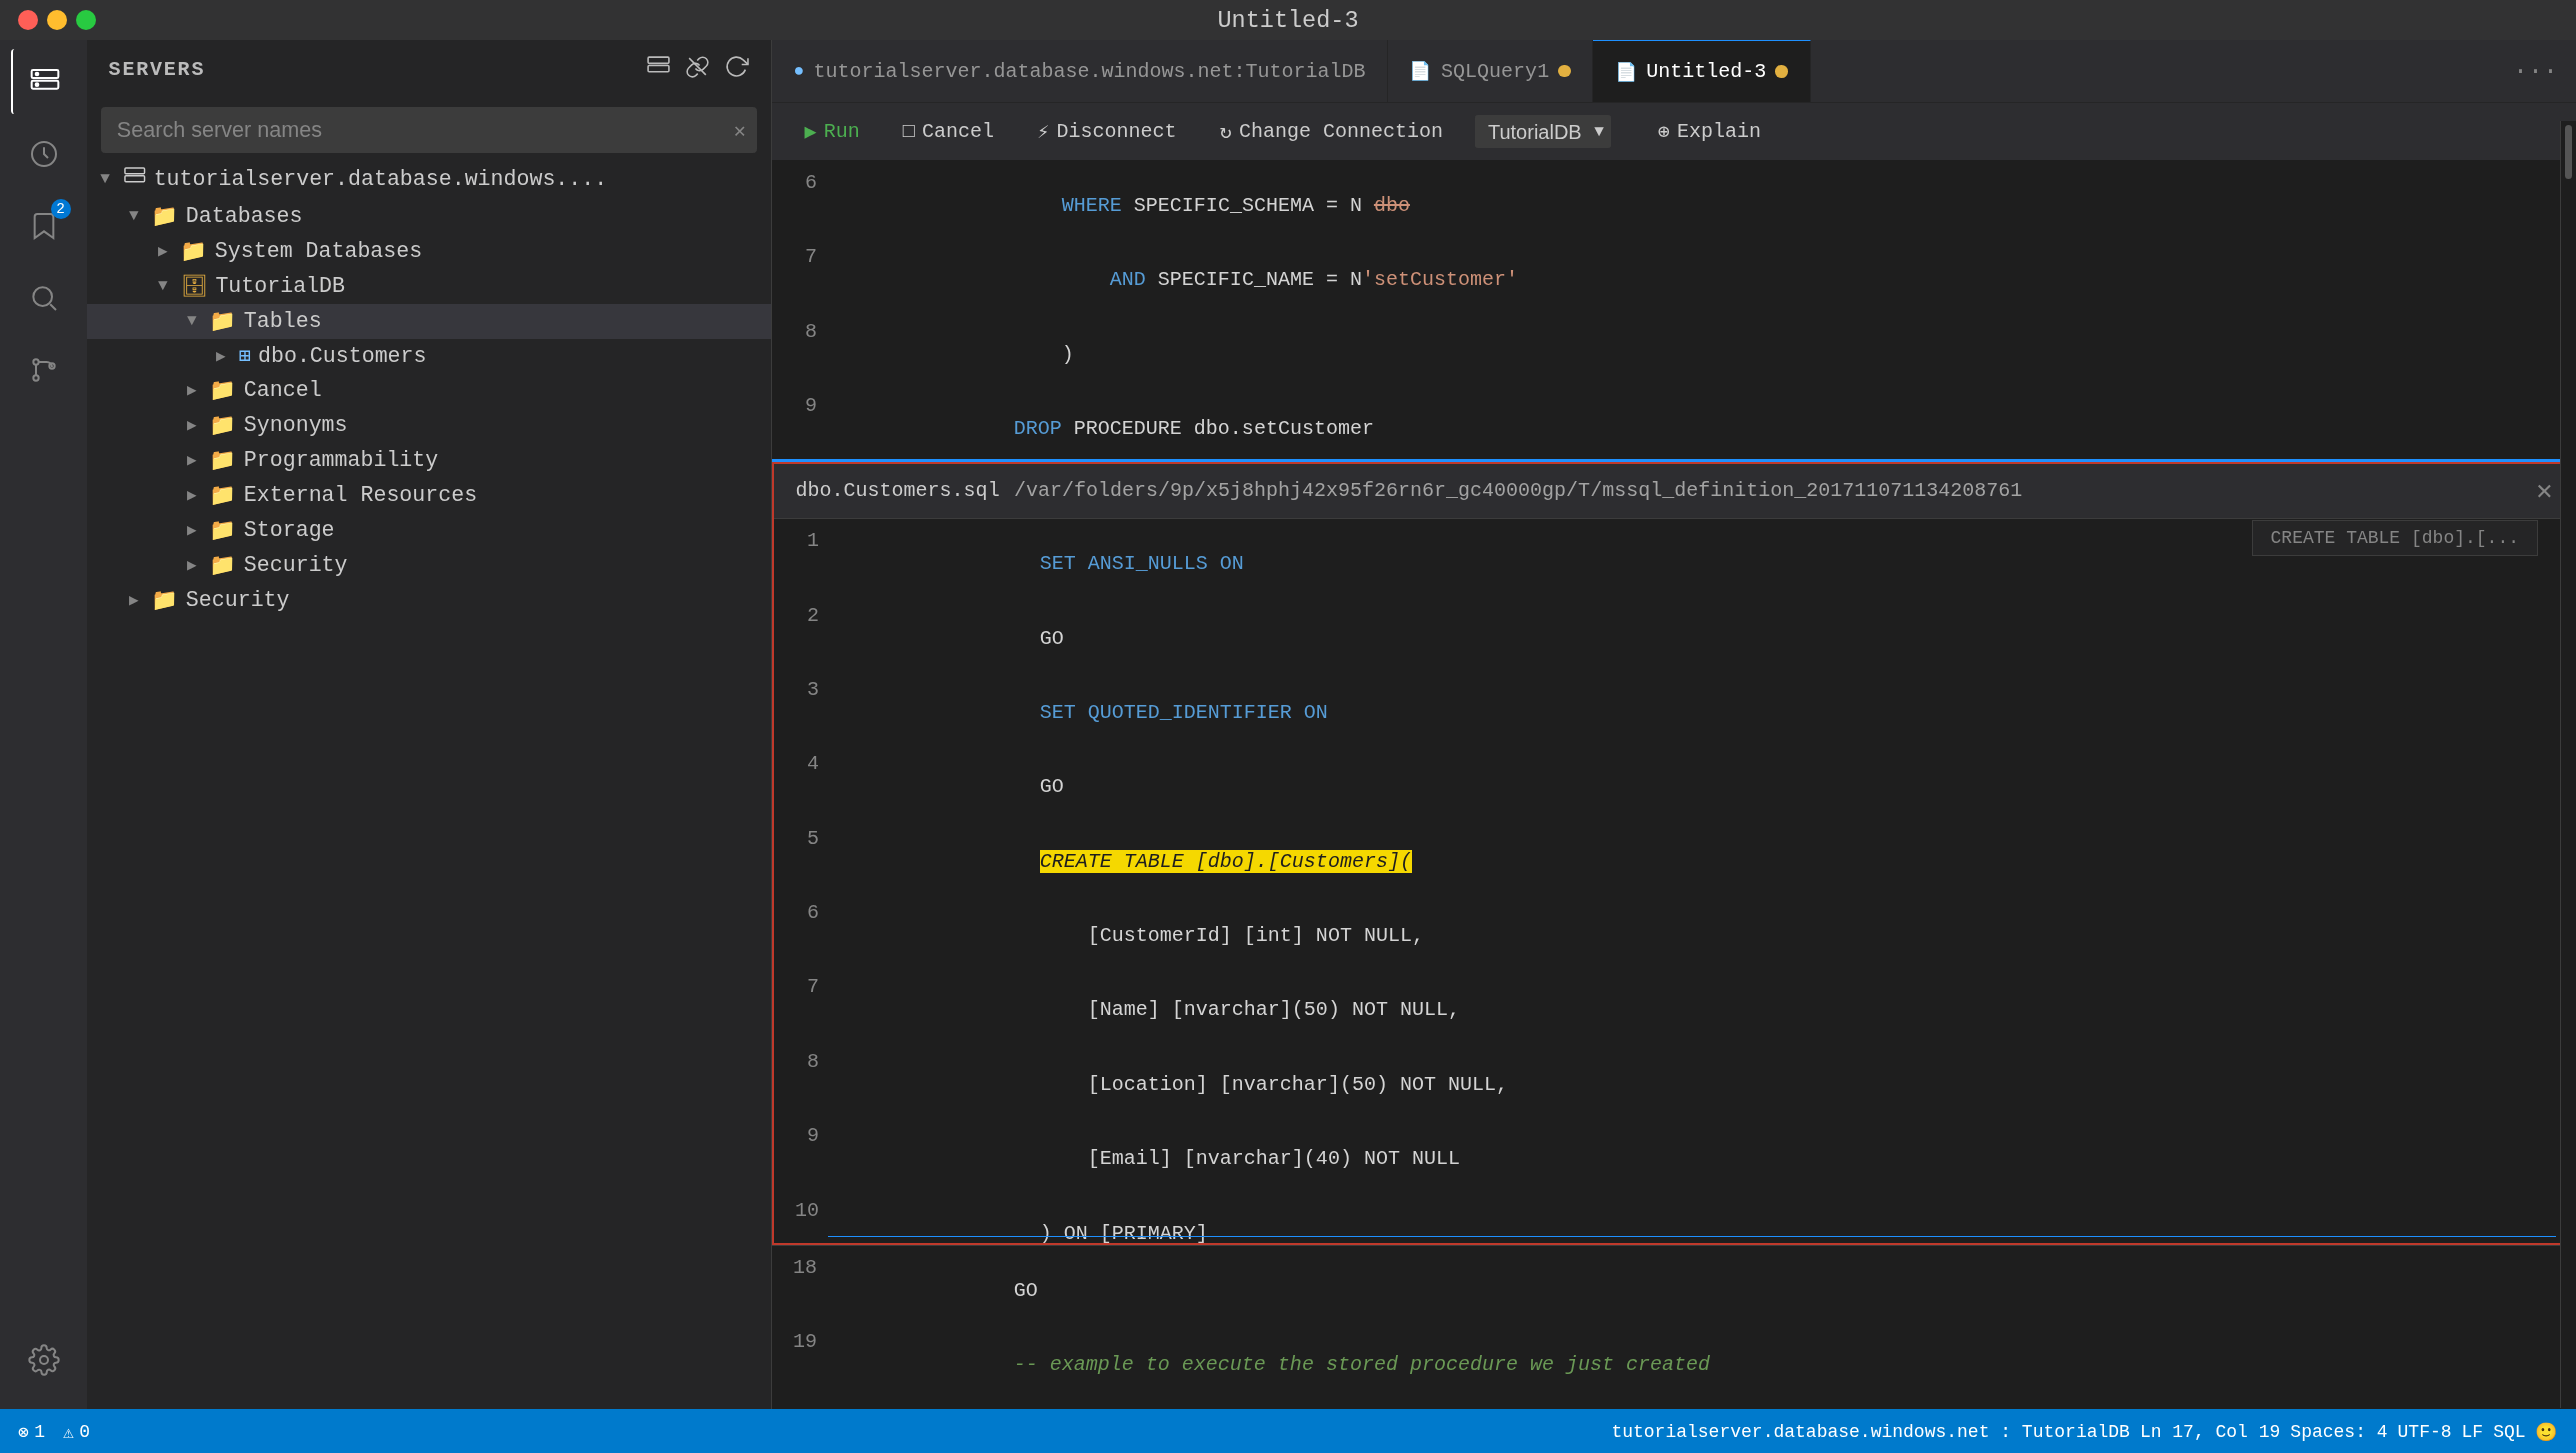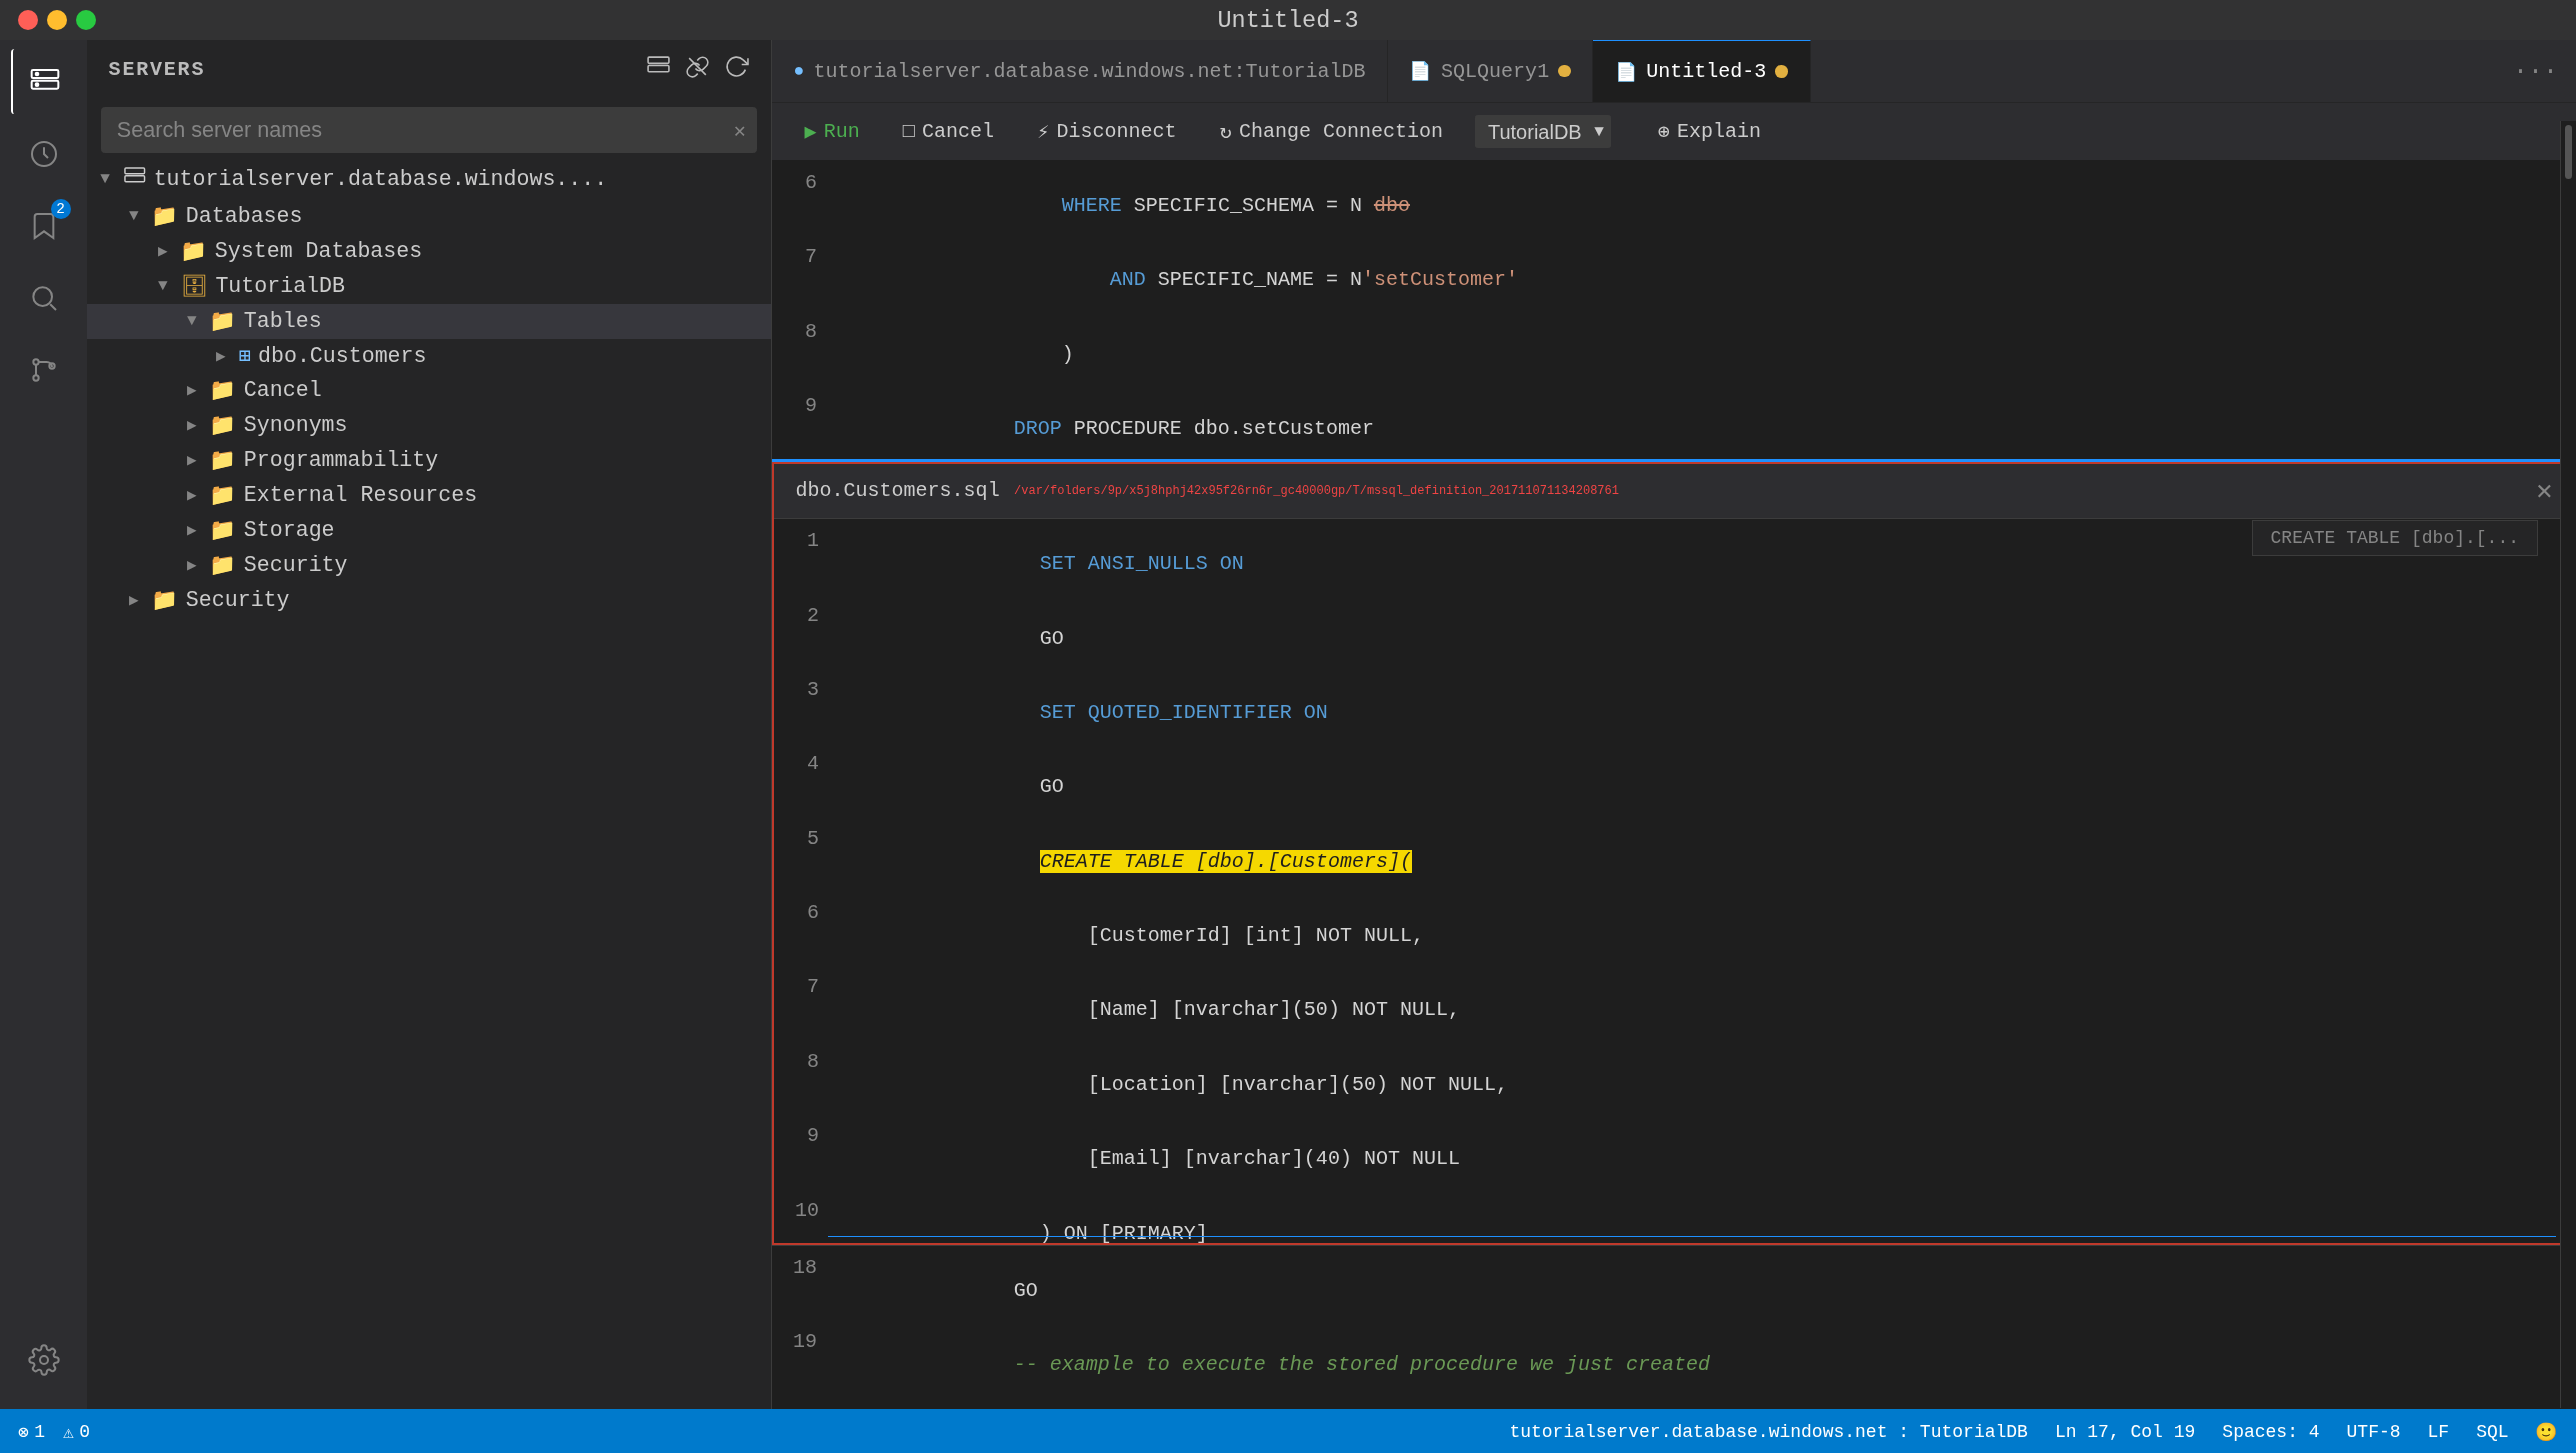"/var/folders/9p/x5j8hphj42x95f26rn6r_gc4" span { color: #ef4444 -> #a3a3a3; font-size: 12px -> 20px }
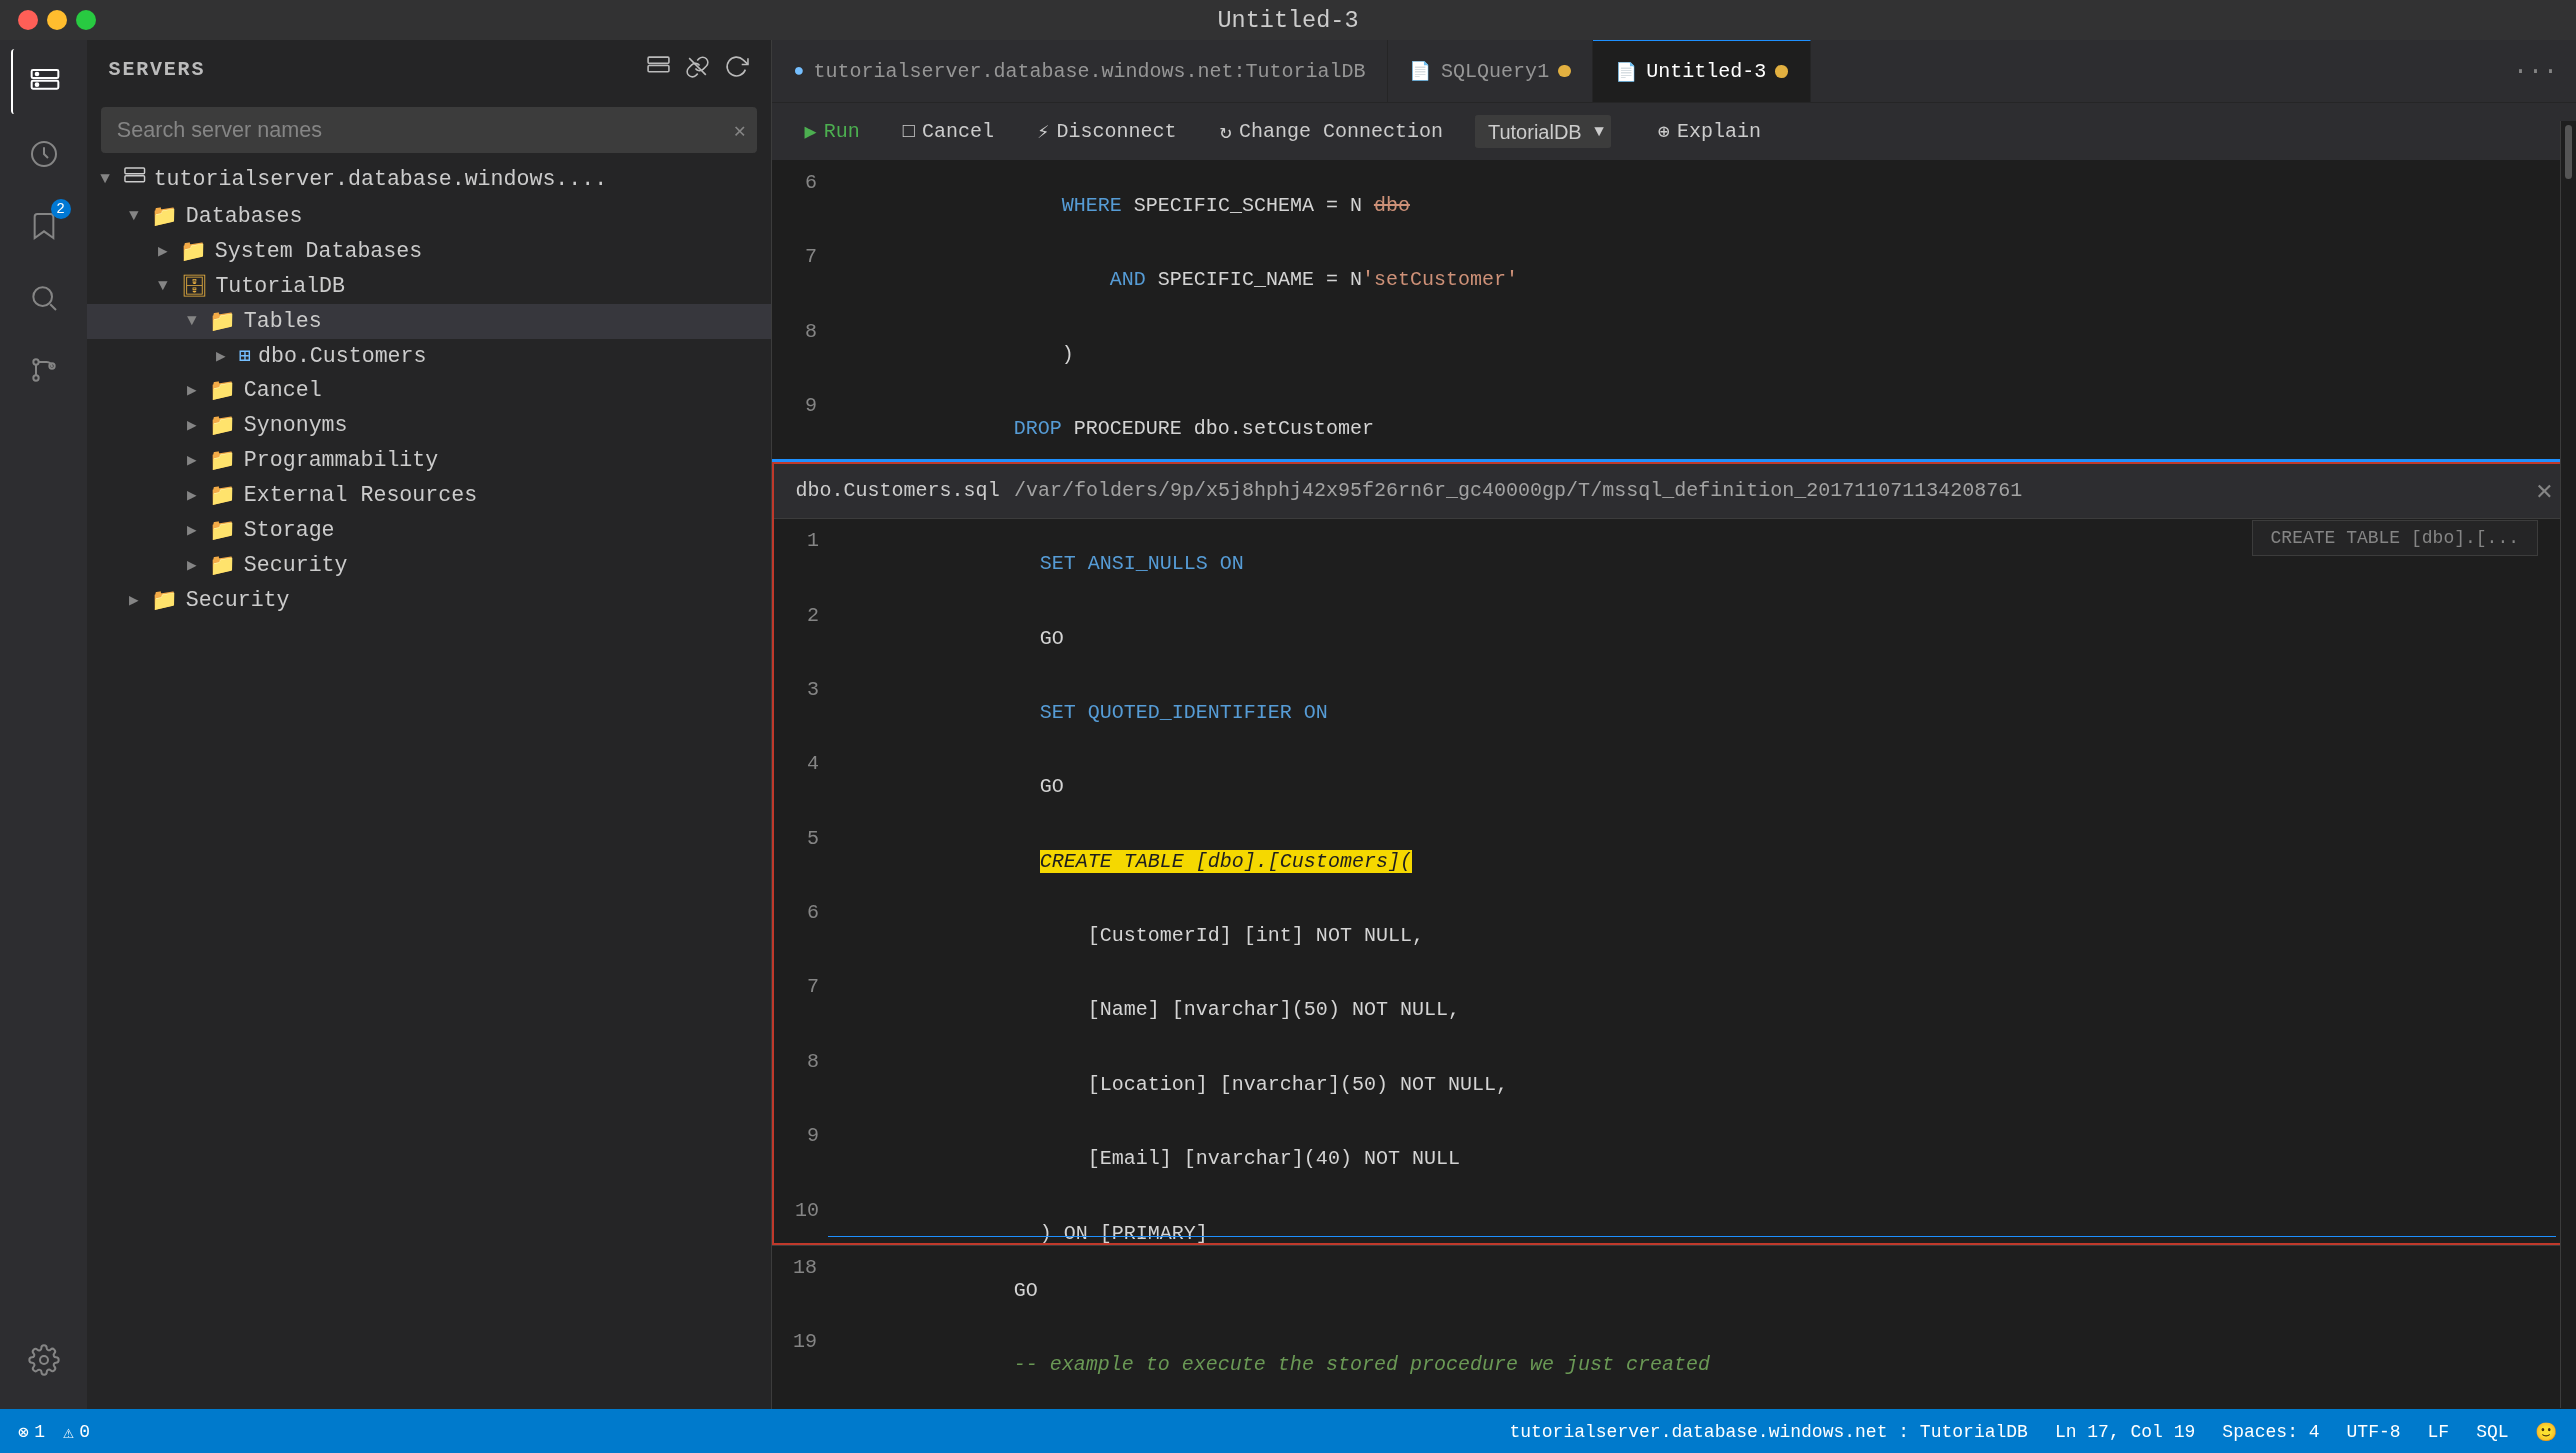"tutorialserver.database.windows.net :" .status-right { gap: 27px -> 10px }
